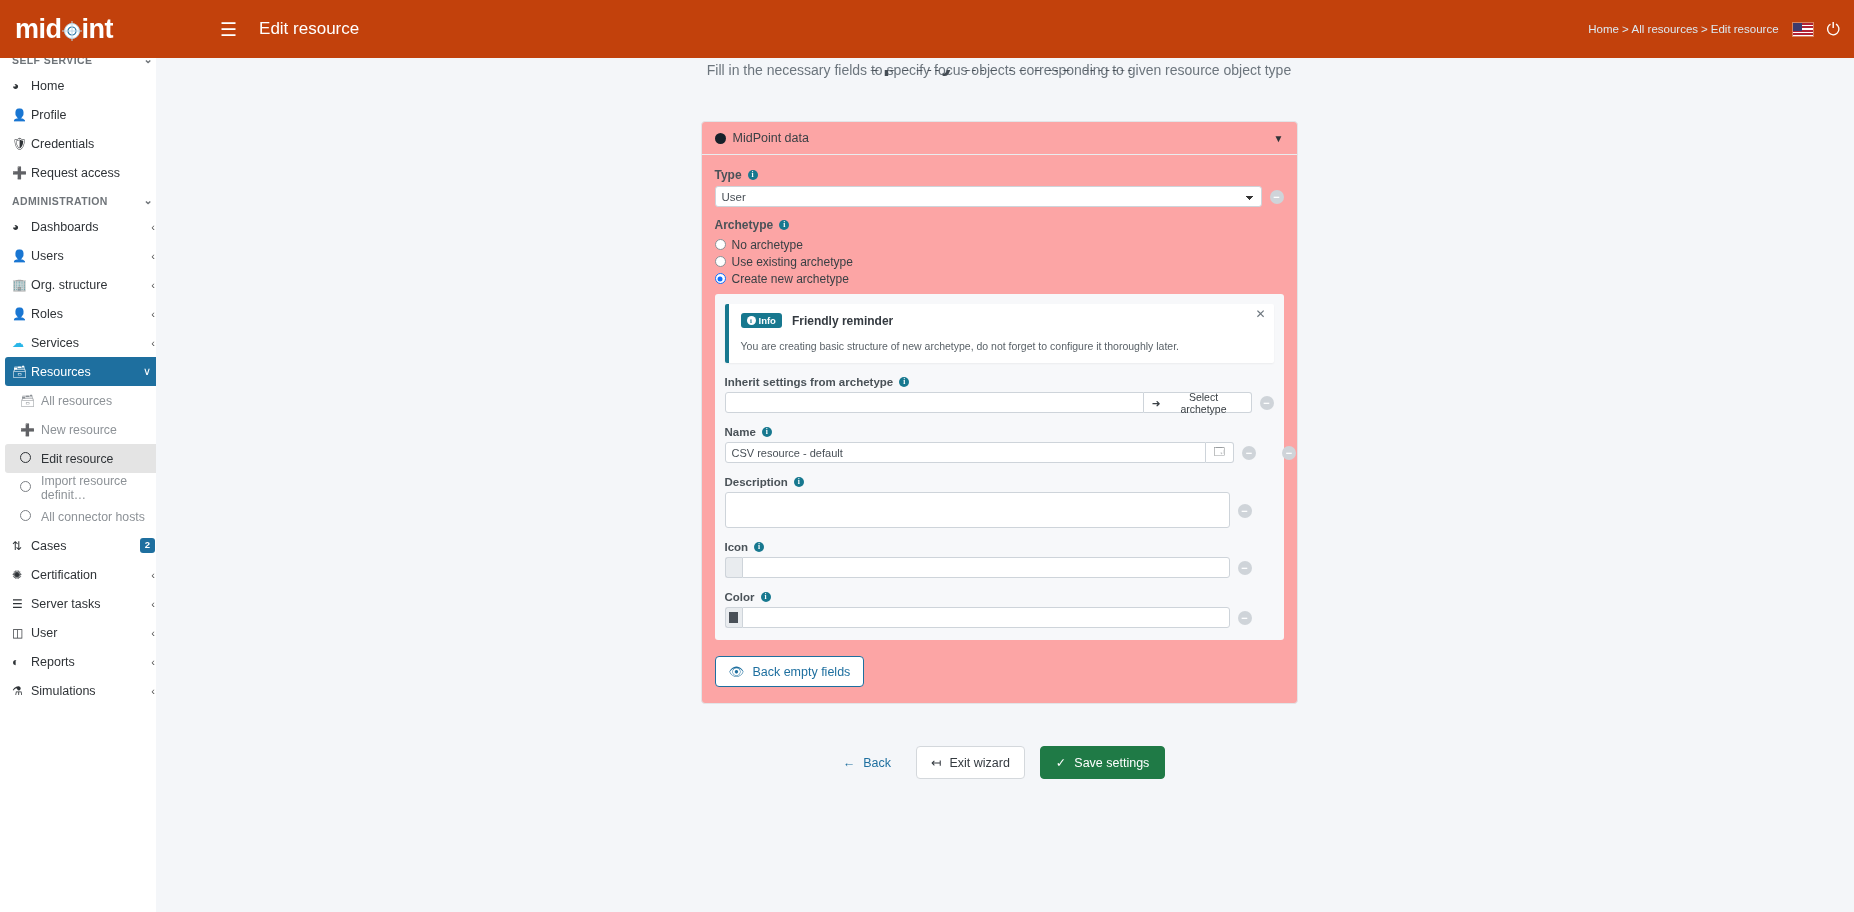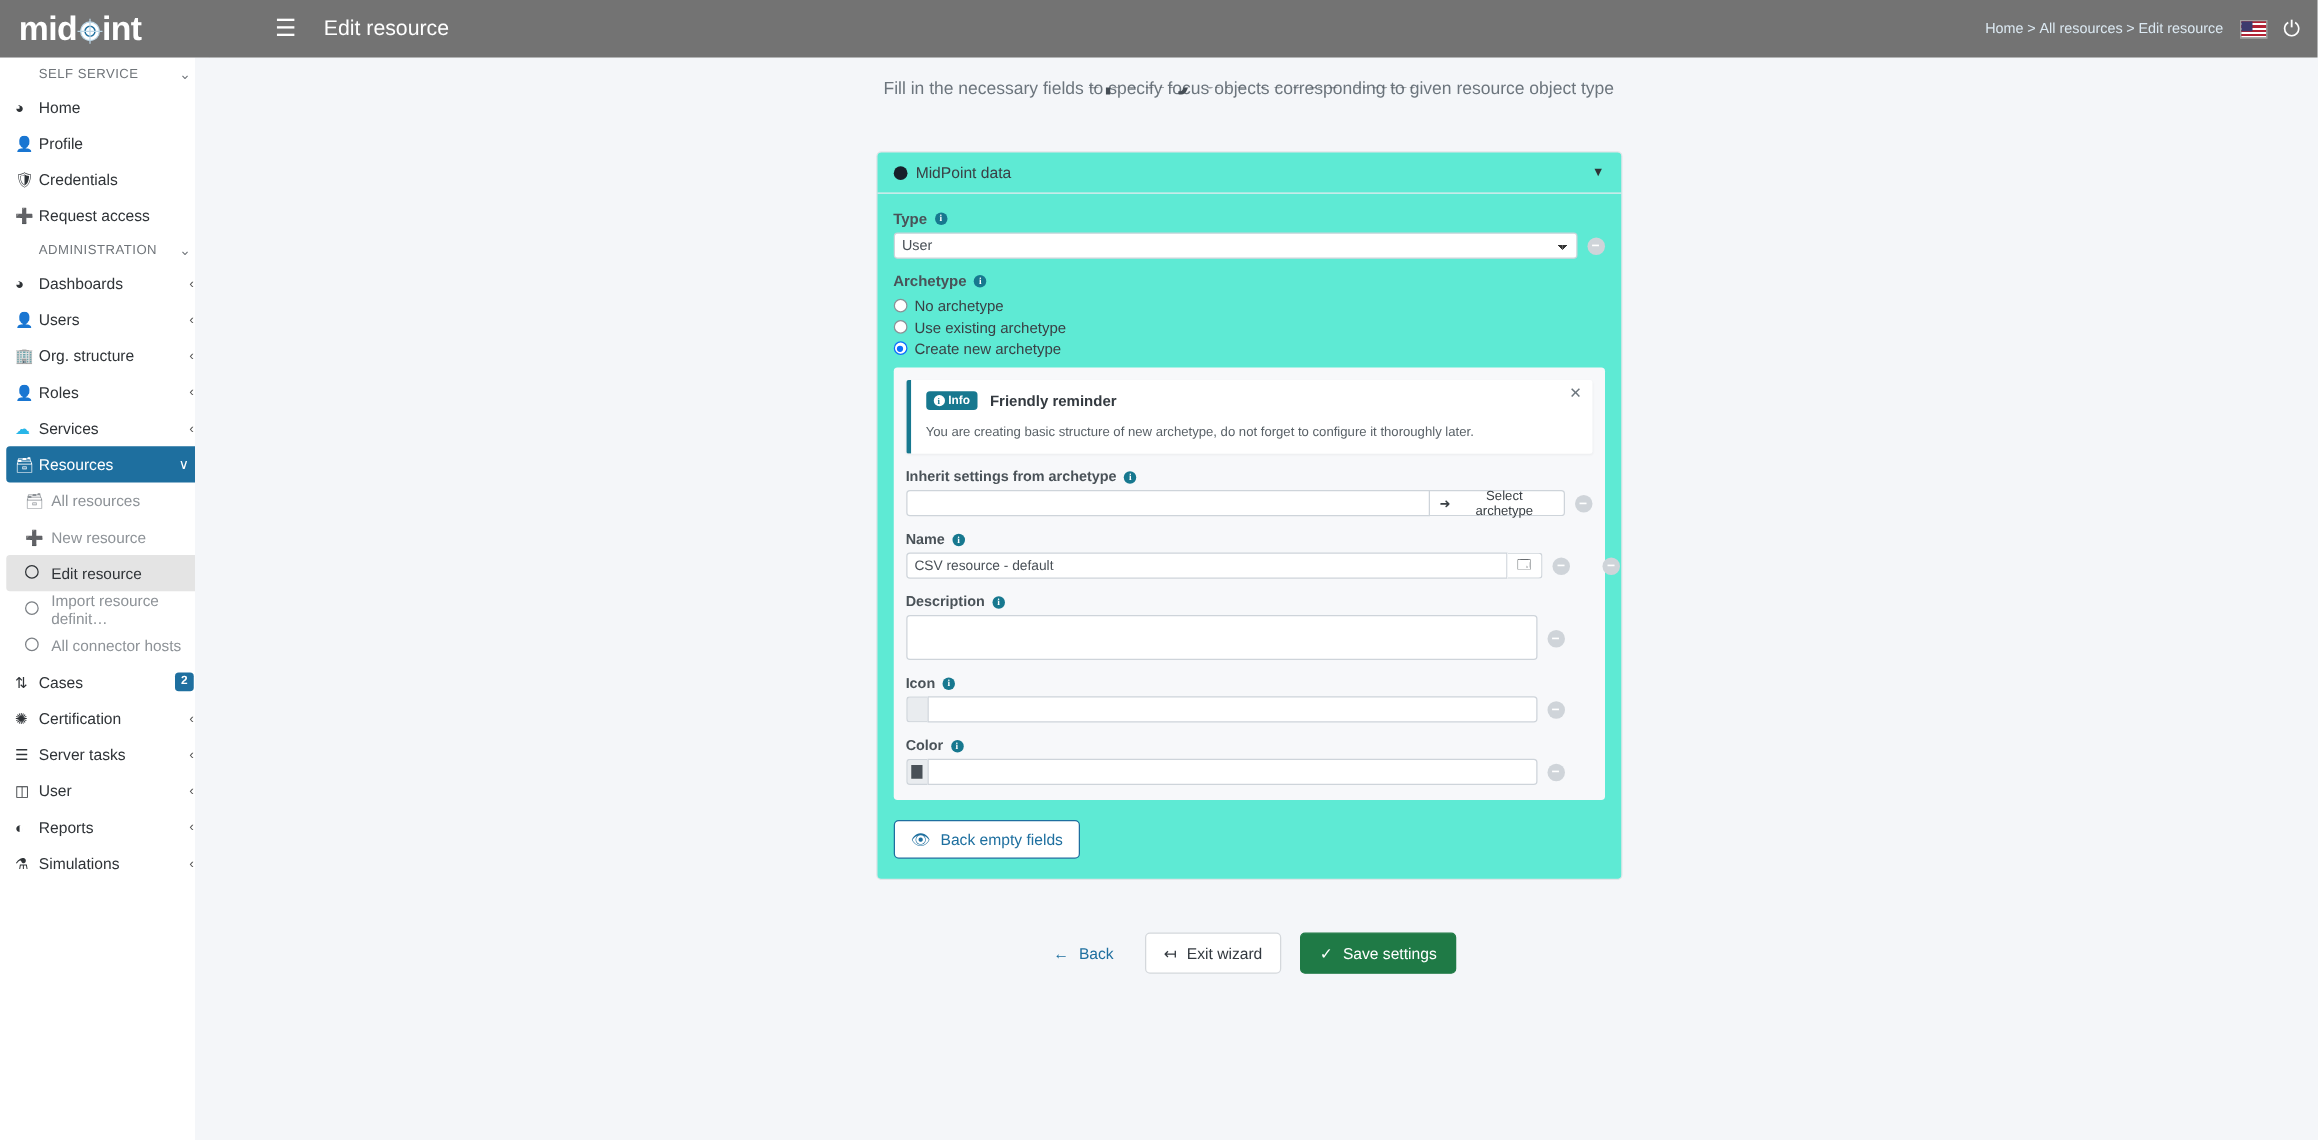"mid int" .topbar { background: #737373 -> #c2410c; height: 46px -> 58px }
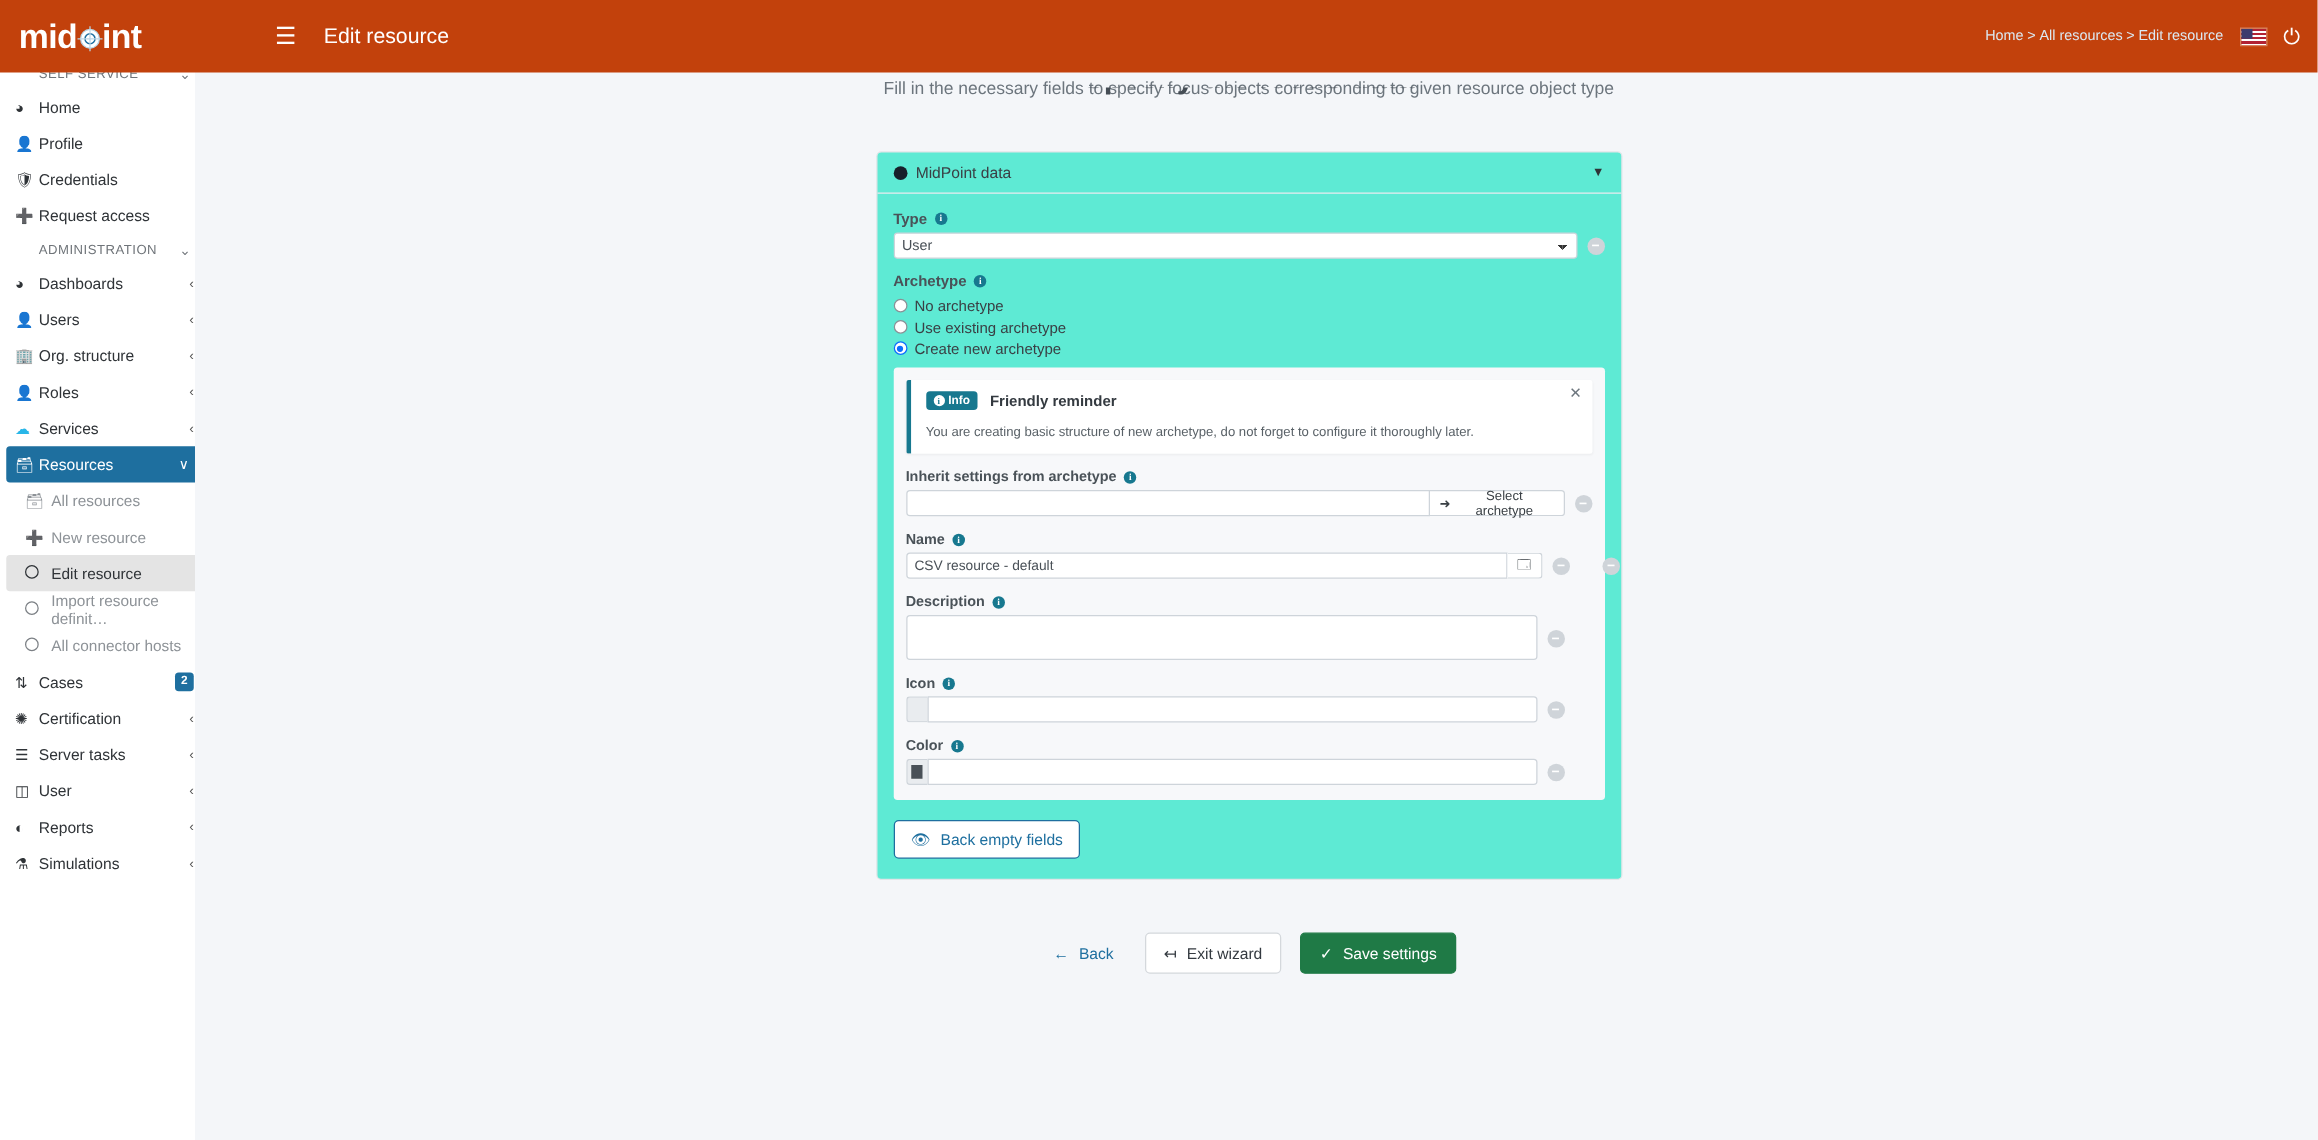"SELF SERVICE" .nav-section { align-items: flex-start -> center; font-weight: 400 -> 700; margin-left: 19px -> none }
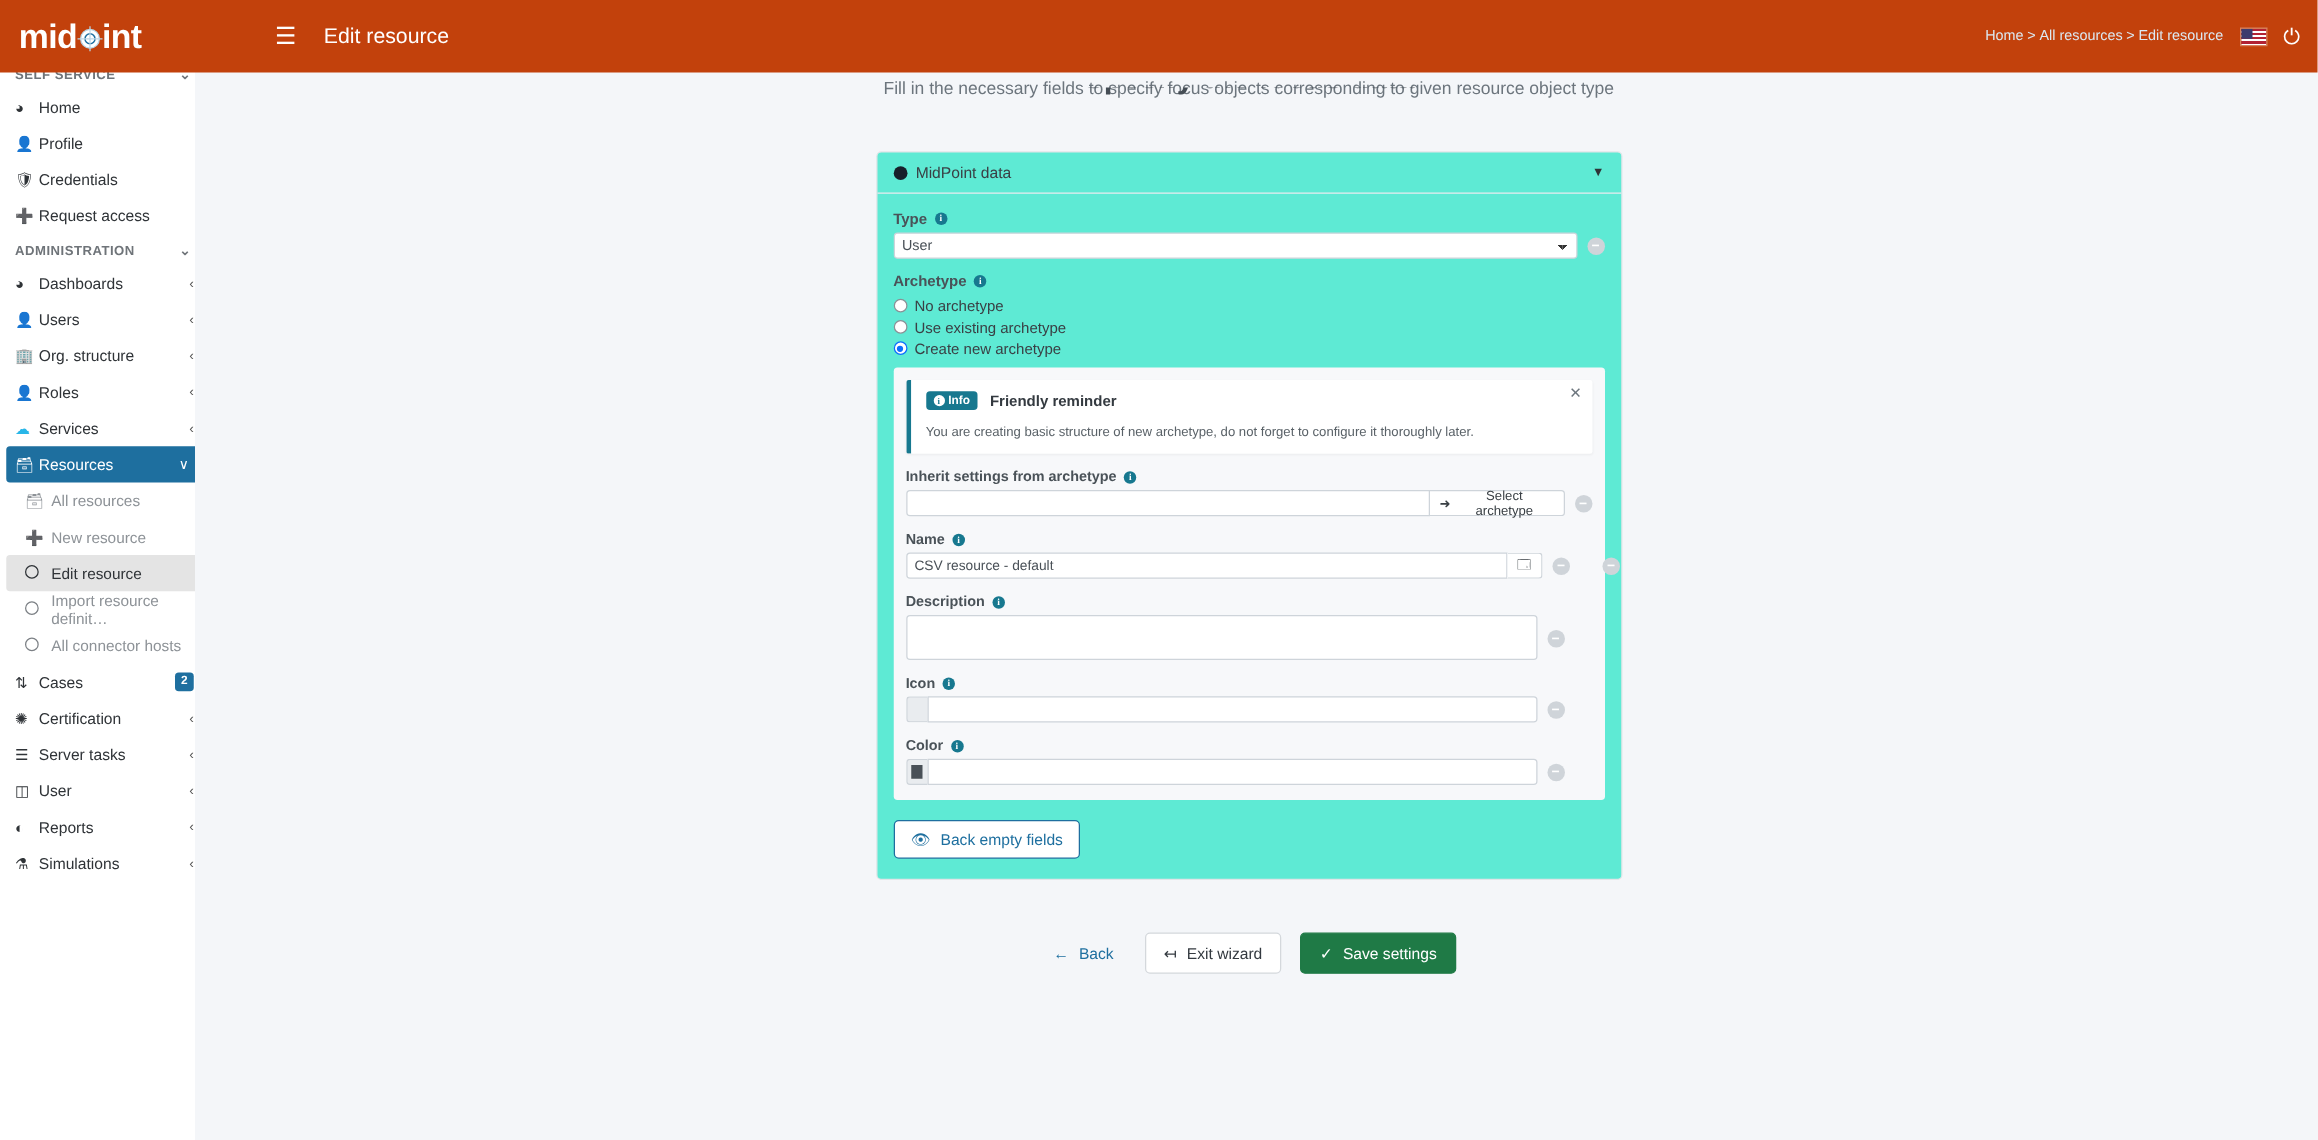"MidPoint data" .card { background: #5eead4 -> #fca5a5 }
